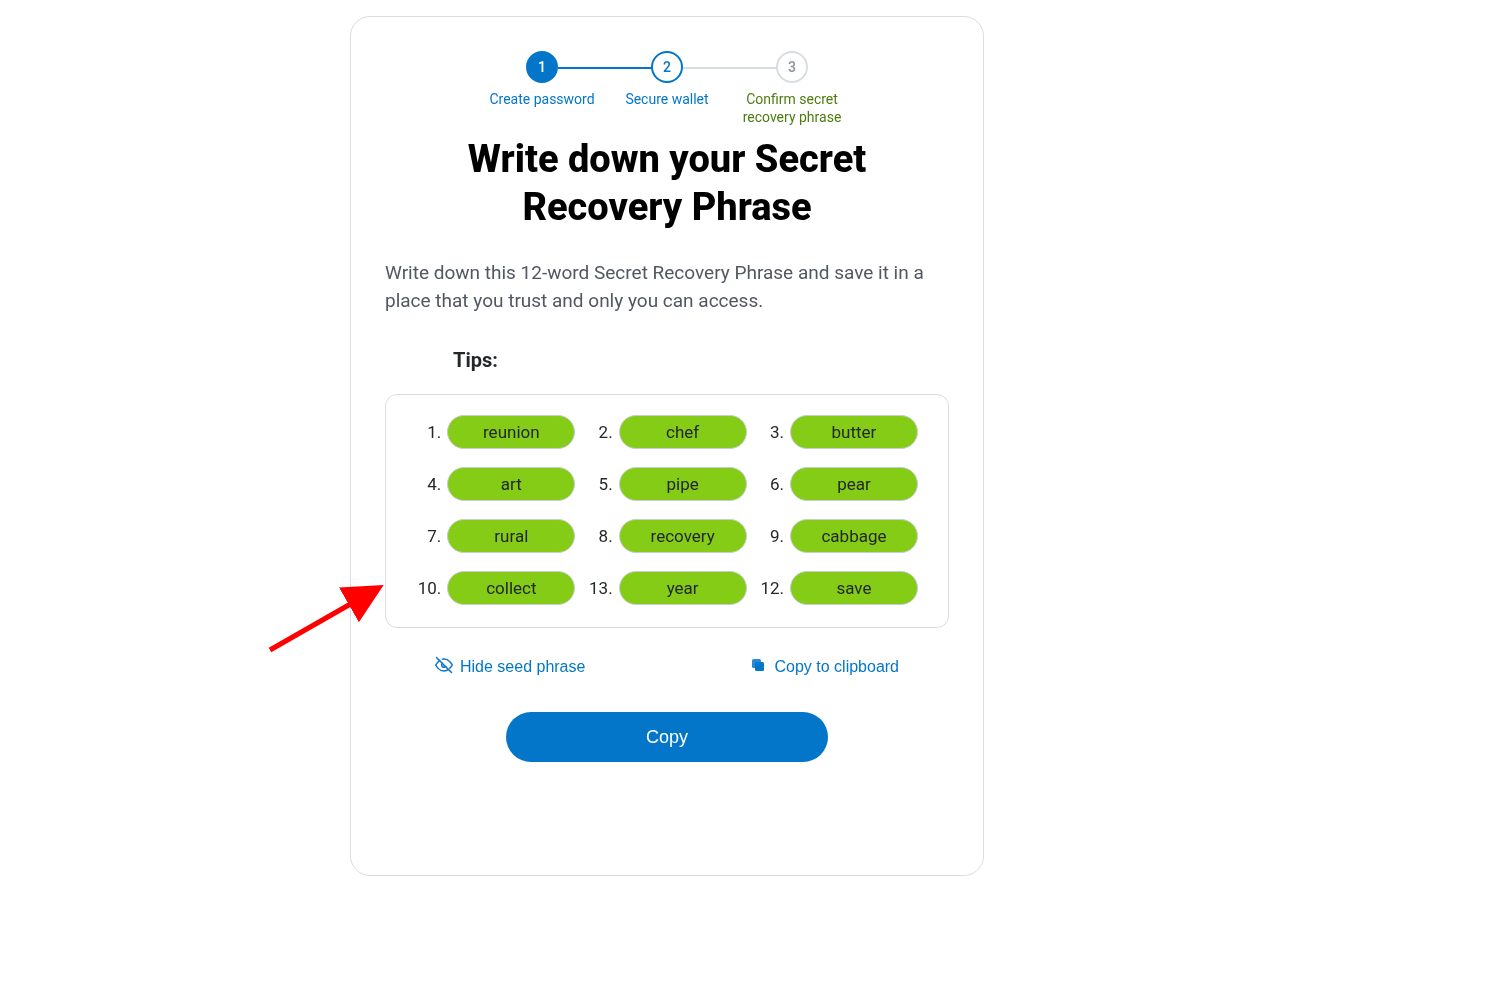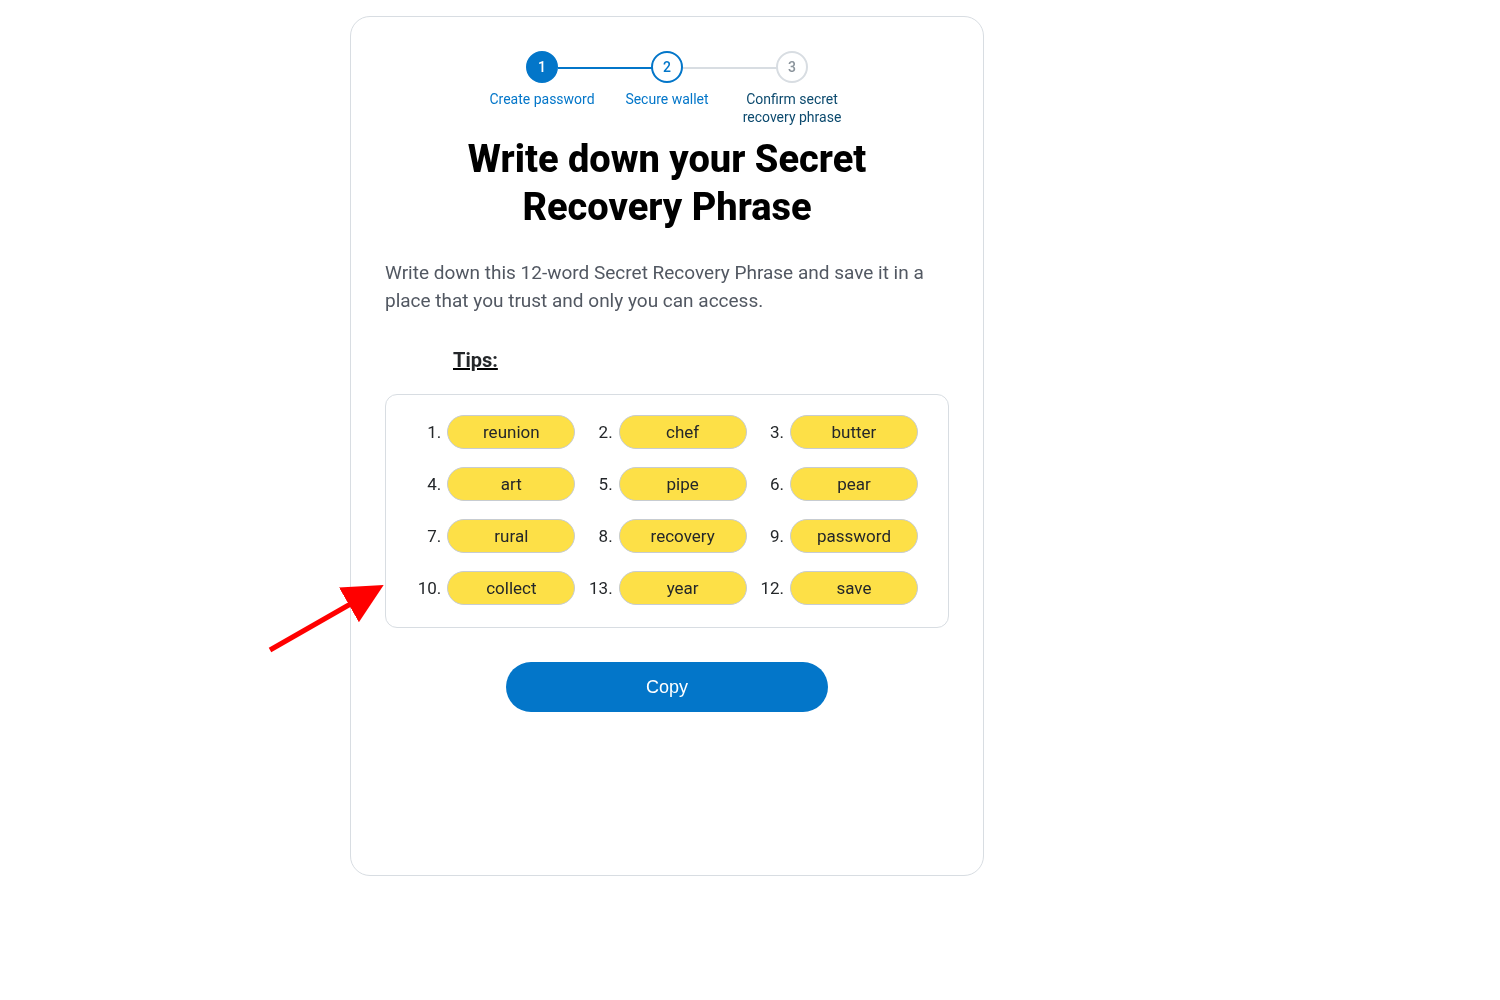"Confirm secret recovery phrase" .step-3 .step-label { color: #0c4a6e -> #4d7c0f }
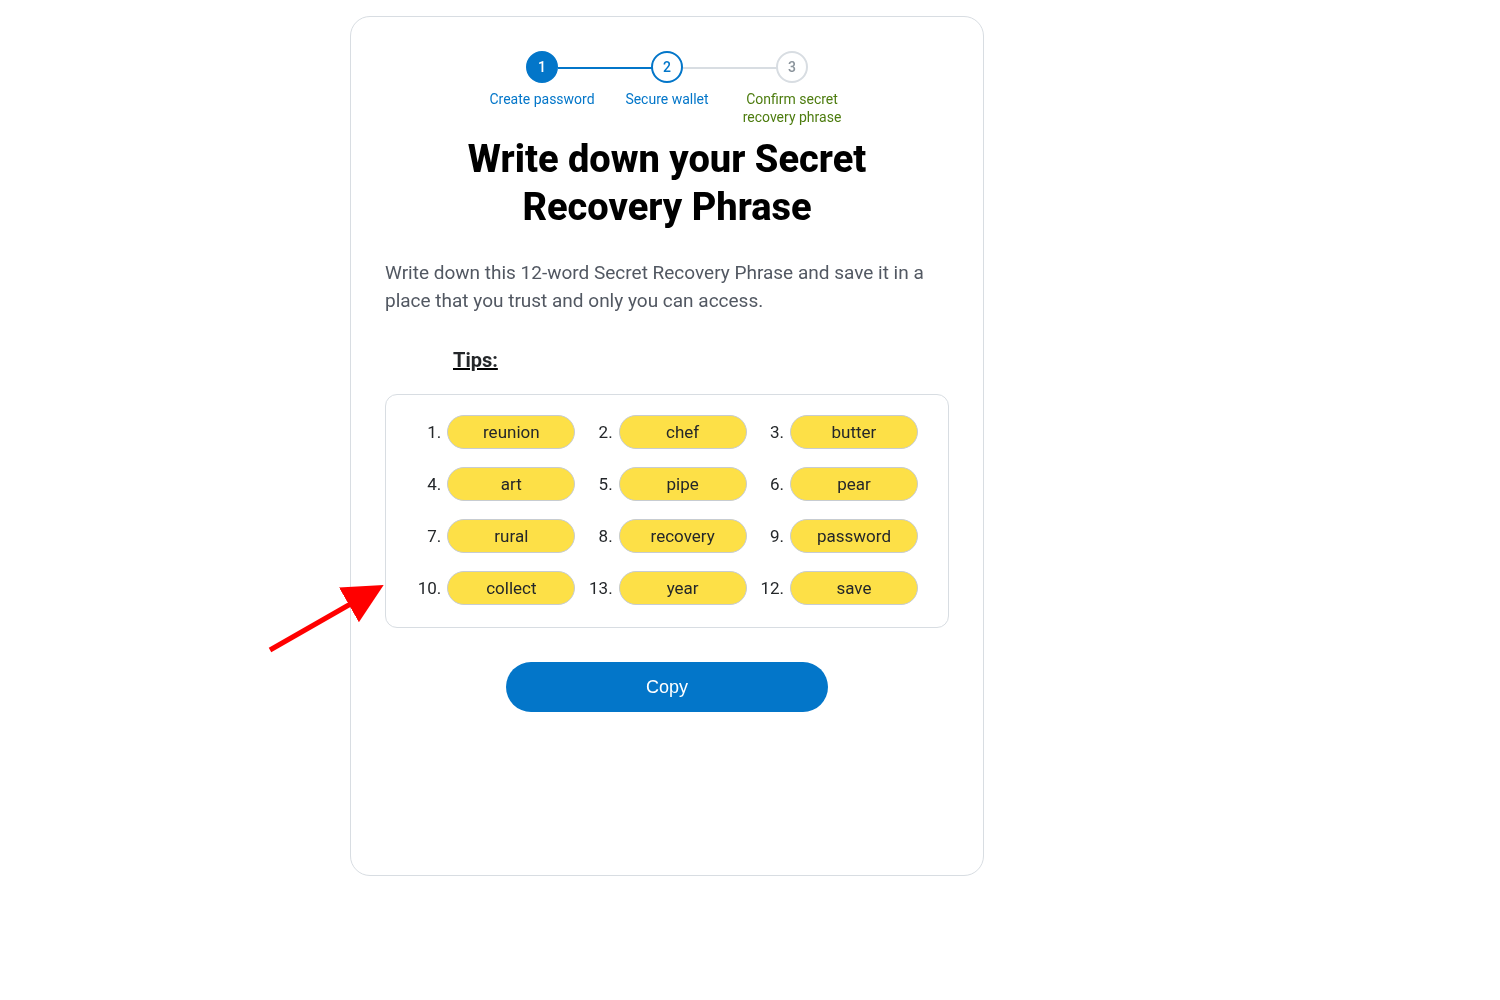"Tips:" .tips { text-decoration: underline -> none }
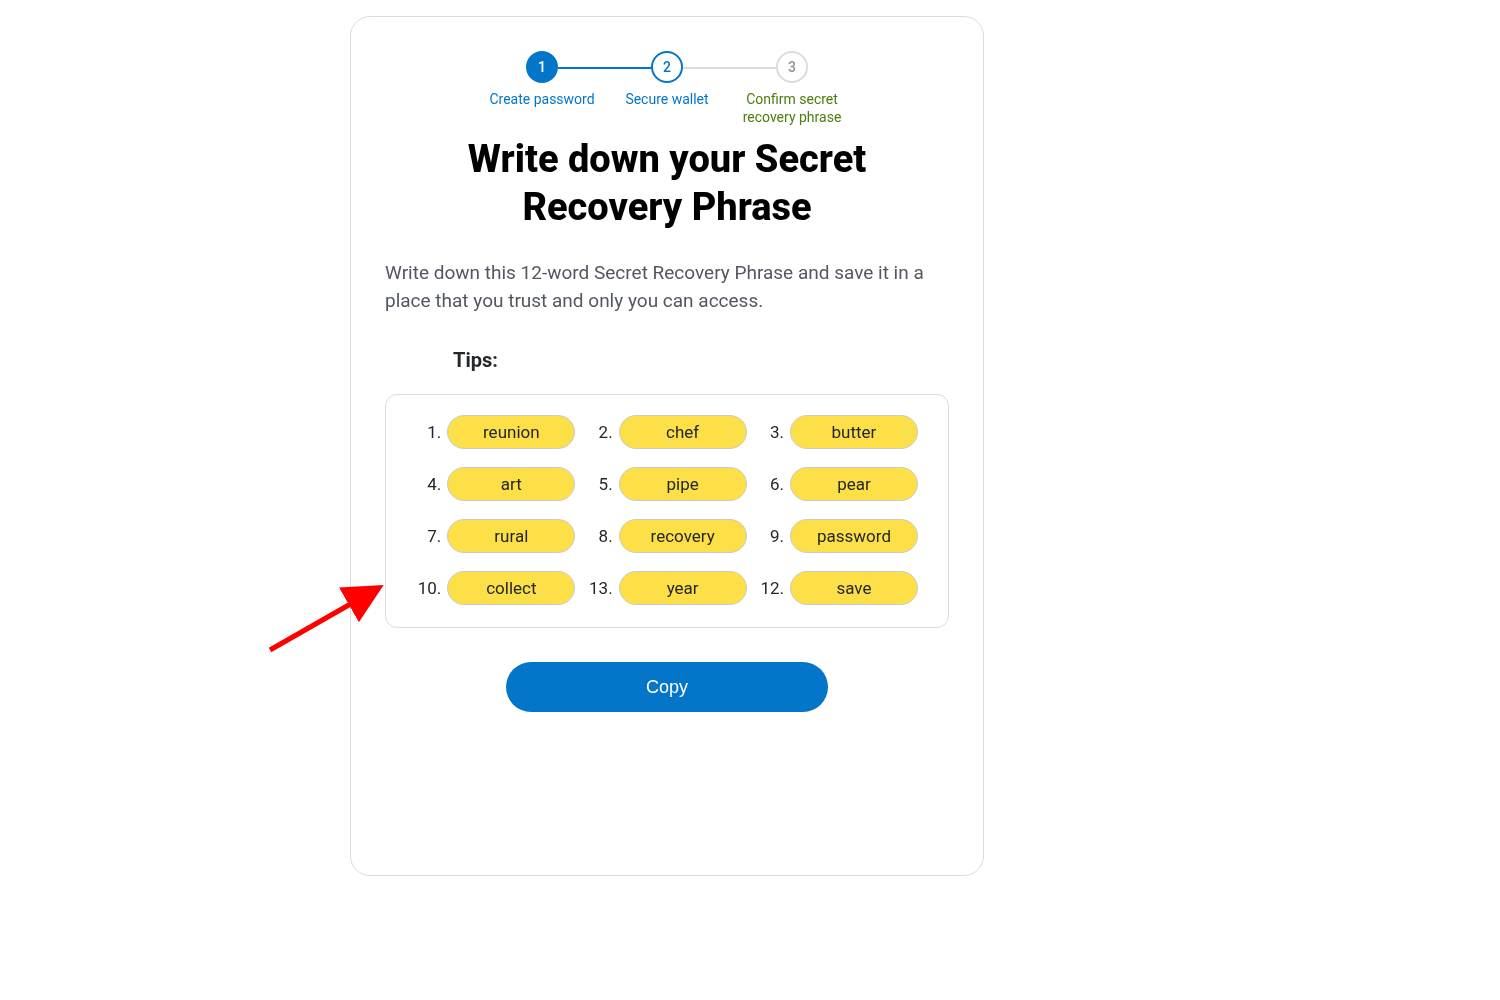"reunion" .phrase-pill { background: #fde047 -> #84cc16 }
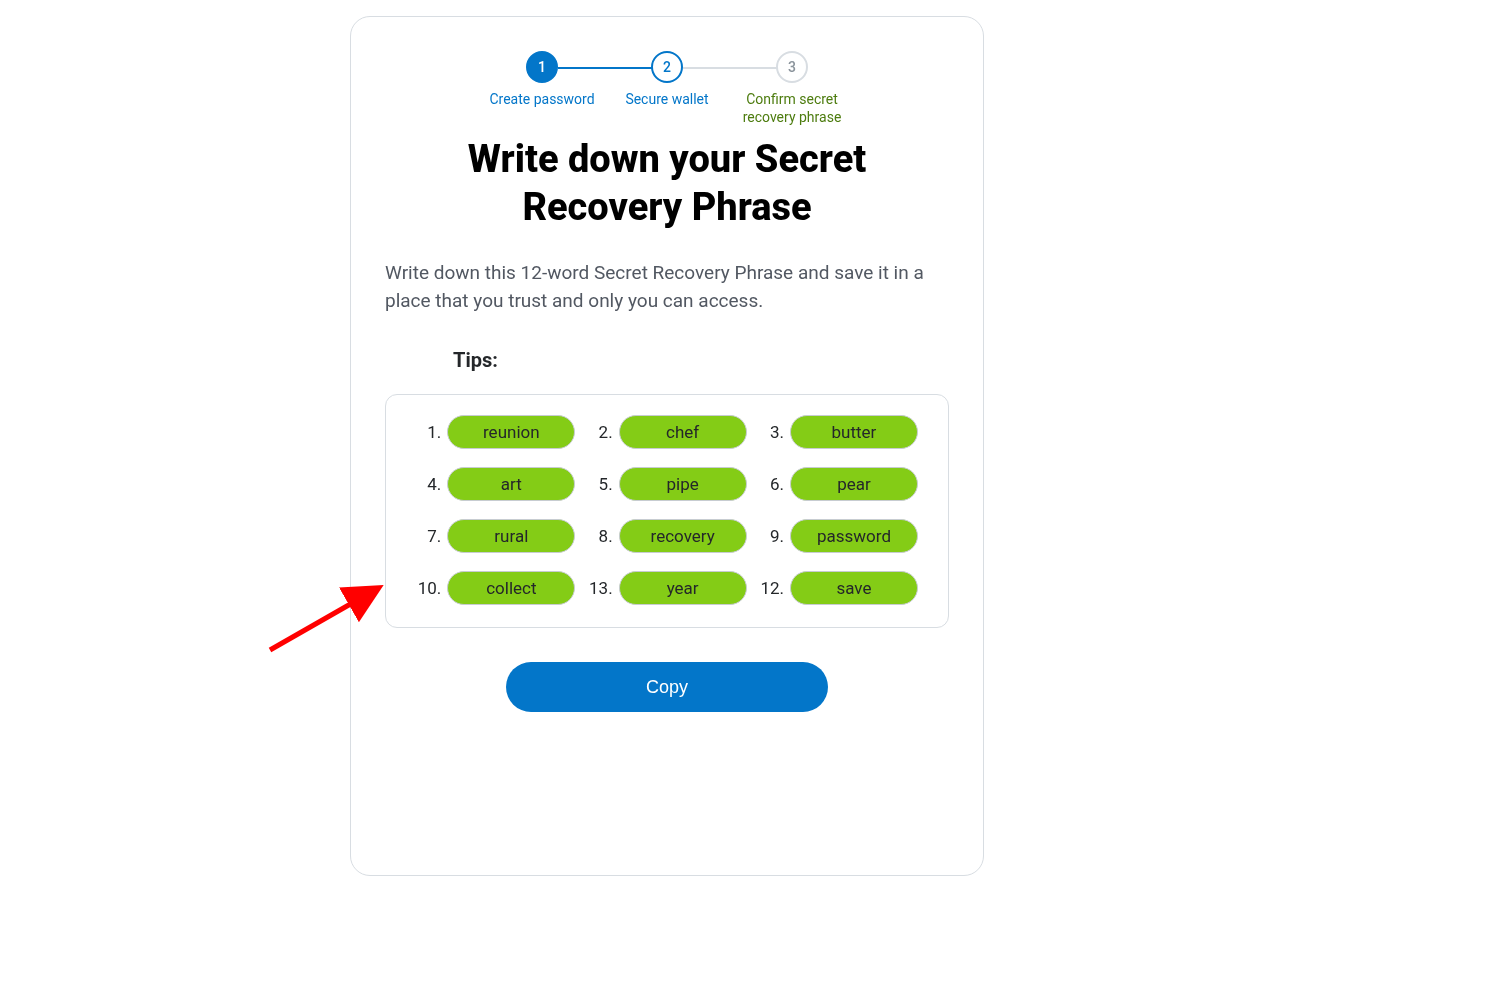"password" span.phrase-pill { text: password -> cabbage }
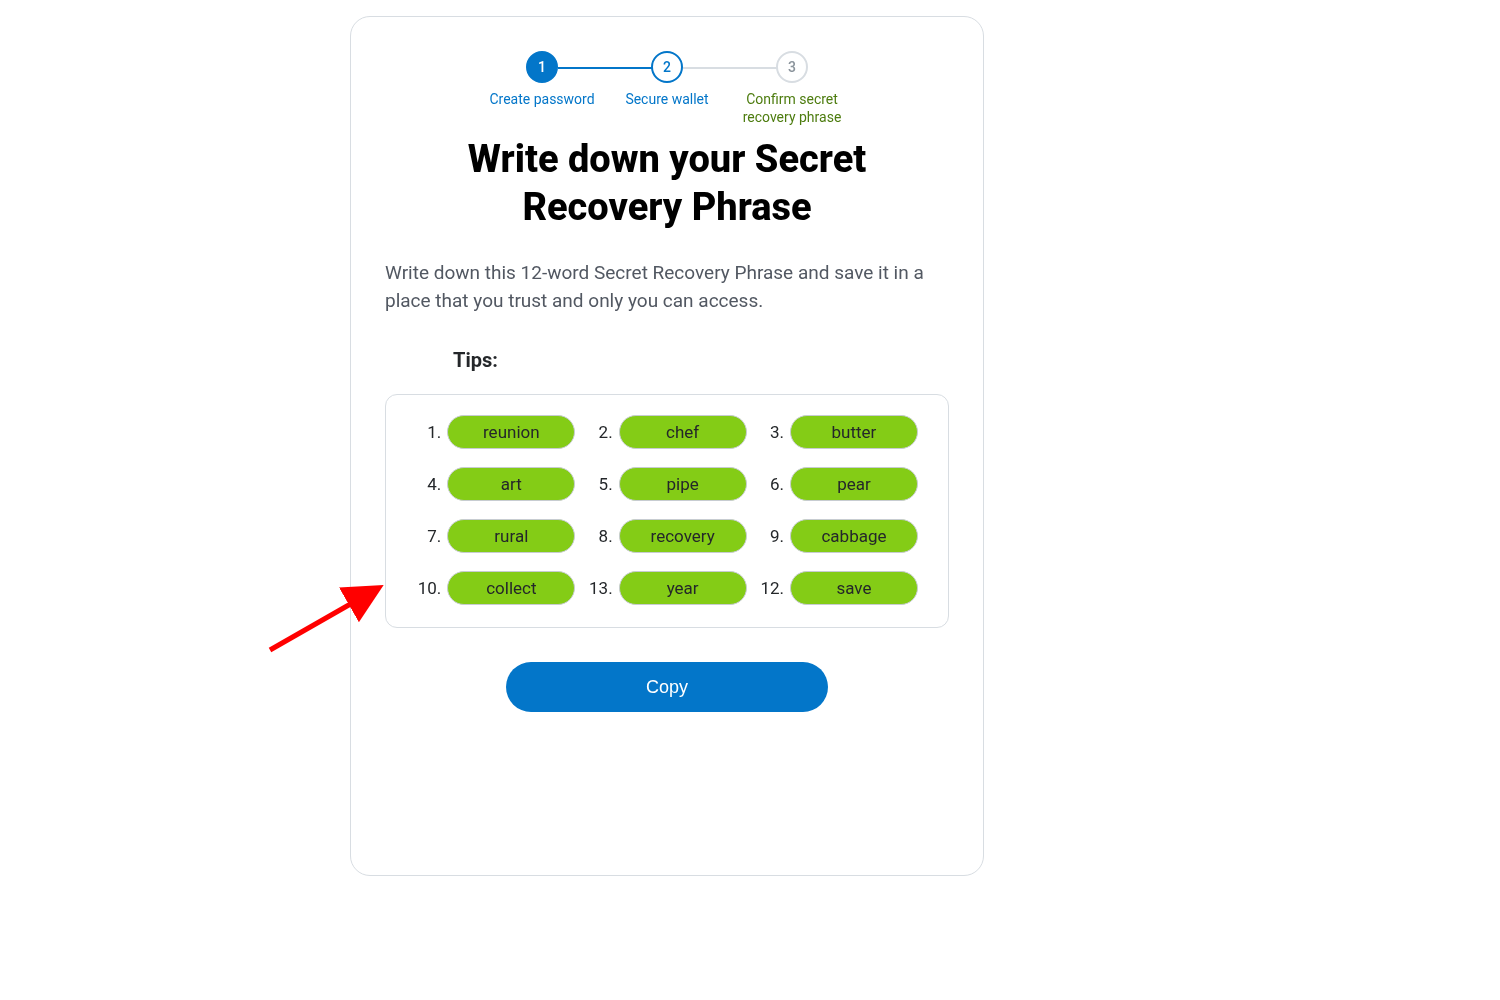"Hide seed phrase" div.action-row { html: none -> <div> <button> <span> <svg> <path></path> <path></path> <path></path> <line></line> </svg> </span> <span>Hide seed phrase</span> </button> <button> <span> <svg> <rect></rect> <rect></rect> </svg> </span> <span>Copy to clipboard</span> </button> </div> }
